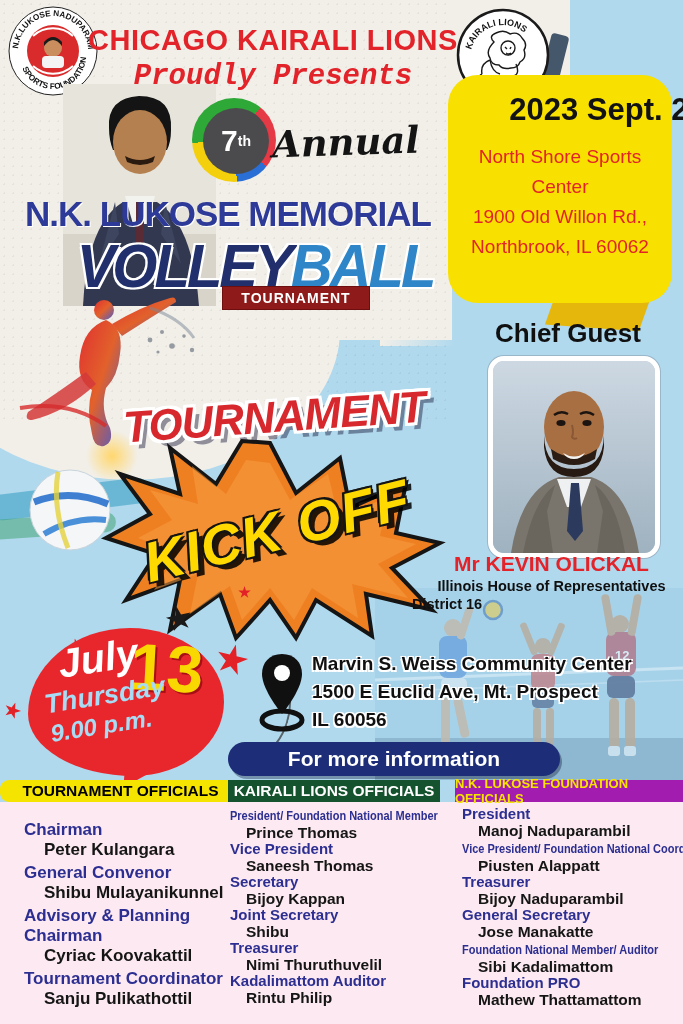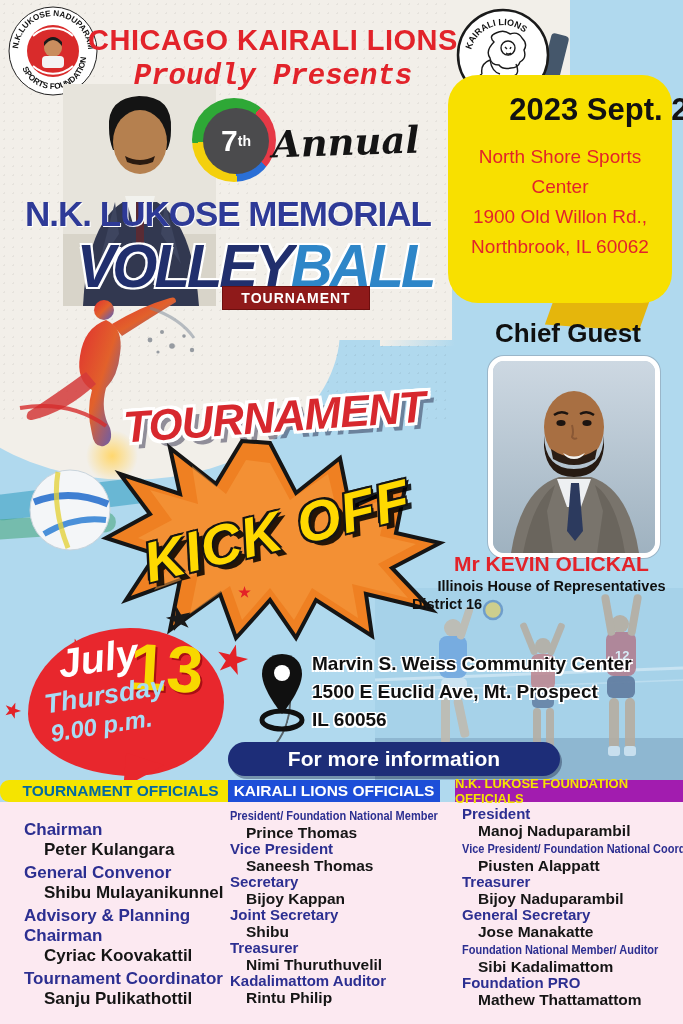"TOURNAMENT OFFICIALS" .hdr1 { color: #0369a1 -> #000000 }
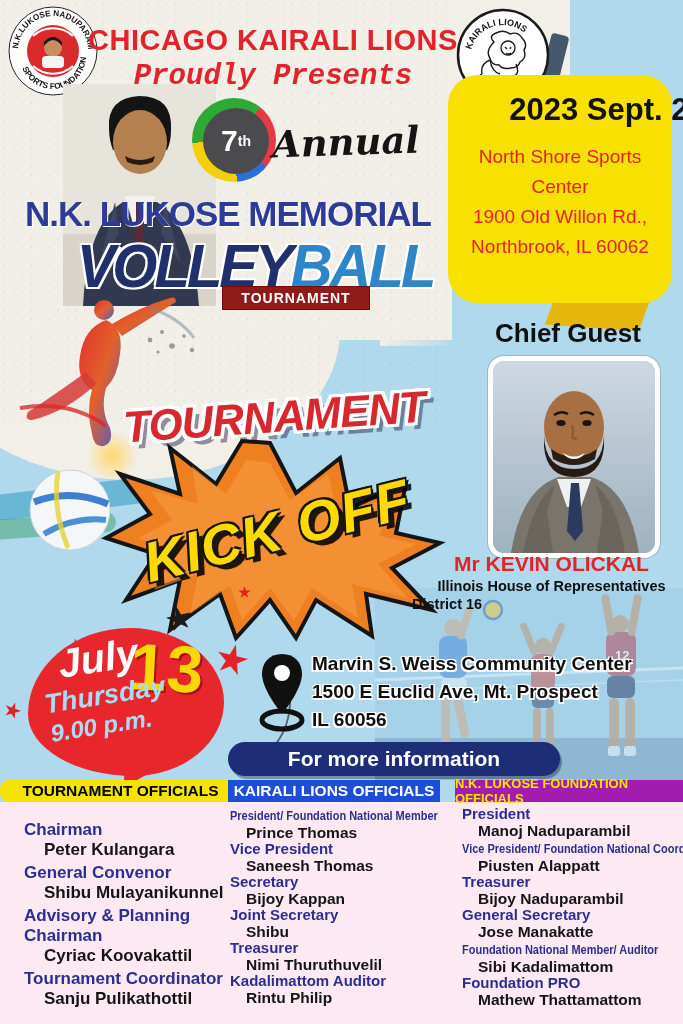"KAIRALI LIONS OFFICIALS" .hdr2 { background: #1d4ed8 -> #14532d }
